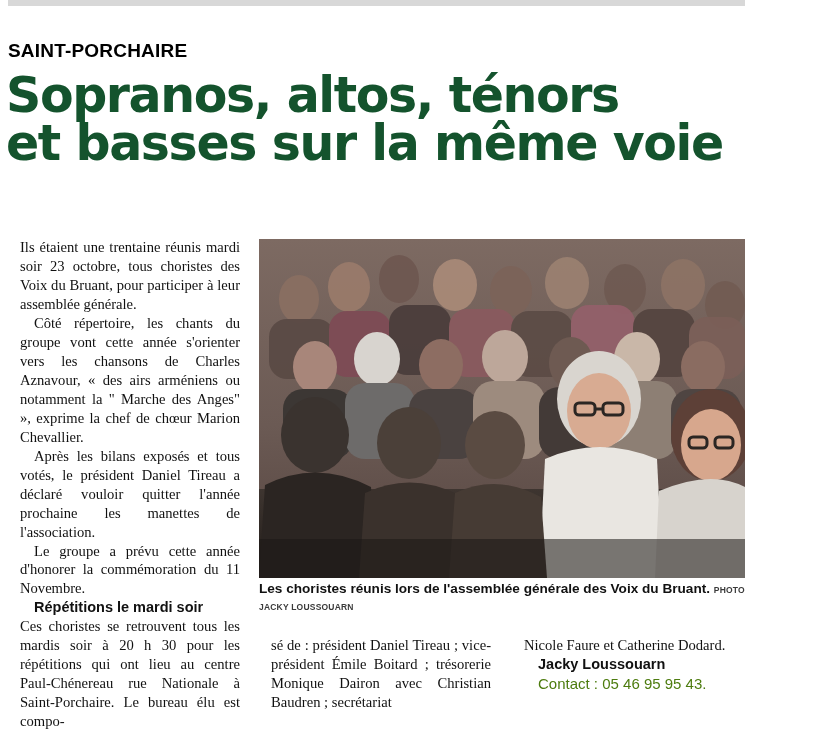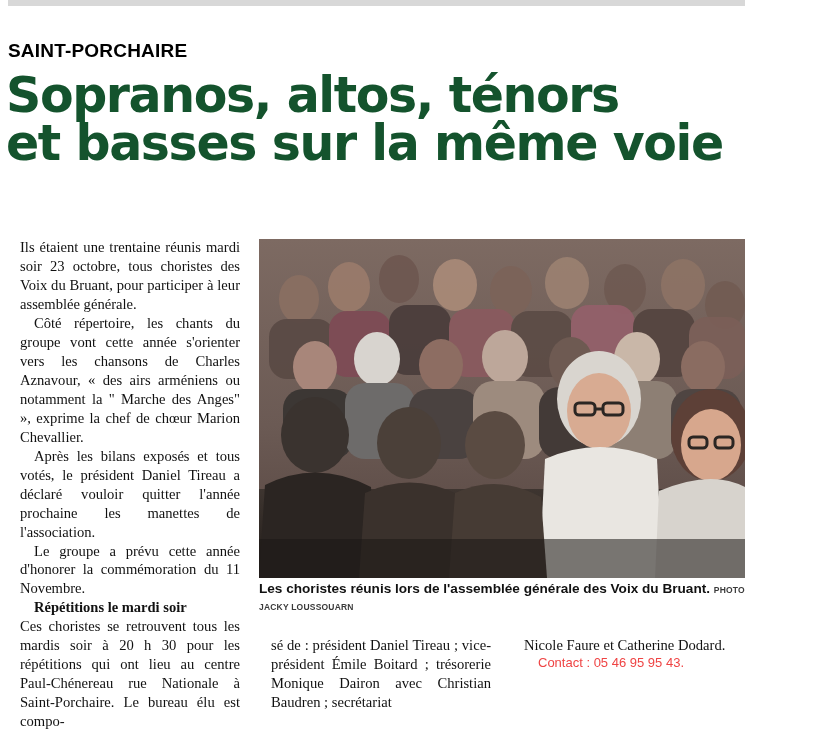"Répétitions le mardi soir" .subhead { font-family: Liberation Serif, serif -> Liberation Sans, sans-serif }
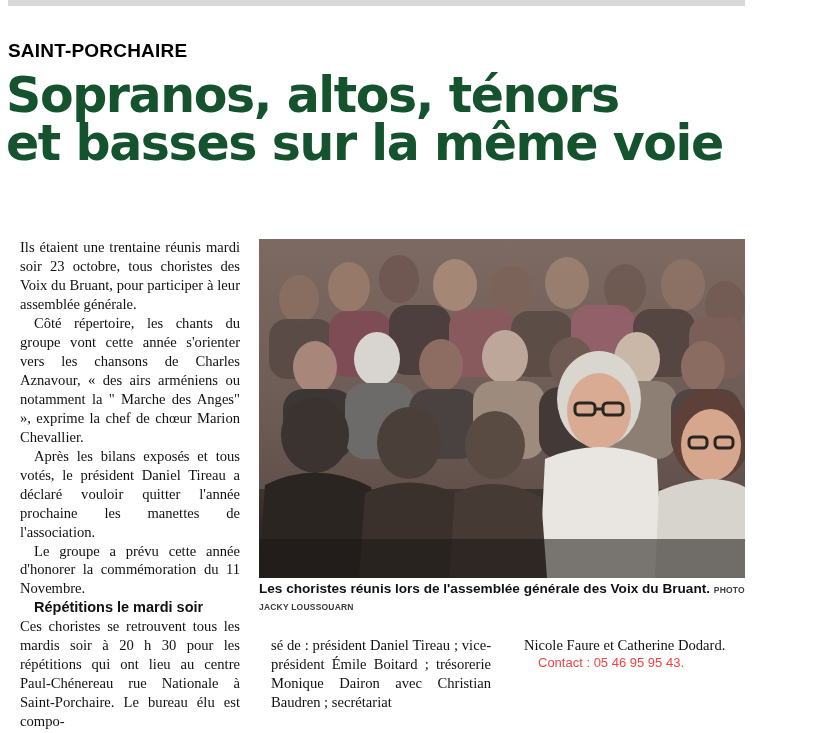"Jacky Loussouarn" p.byline { html: none -> <p>Jacky Loussouarn</p> }
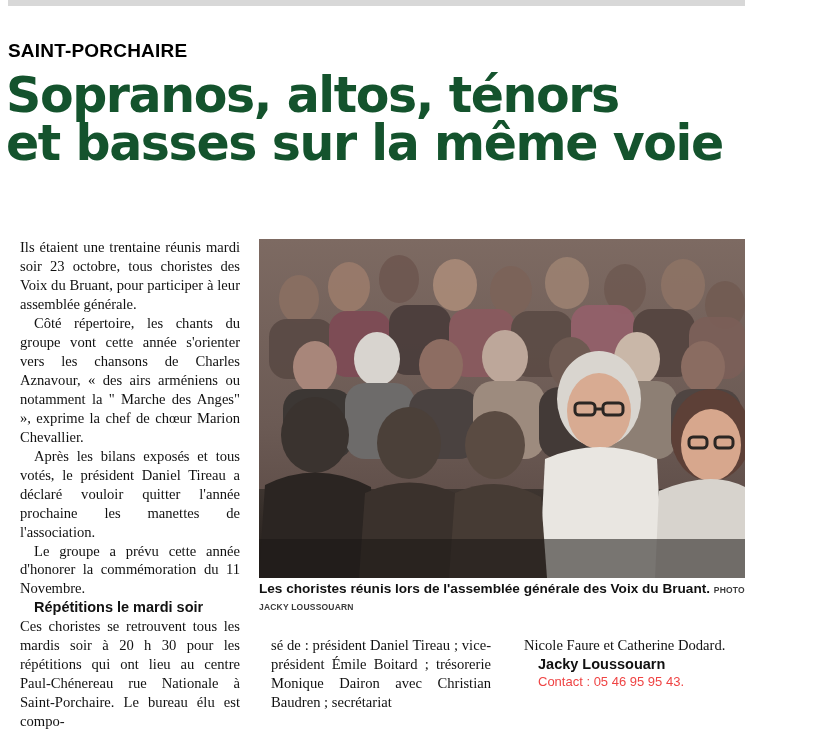"Contact : 05 46 95" .contact { color: #ef4444 -> #4d7c0f; font-size: 13px -> 15px }
